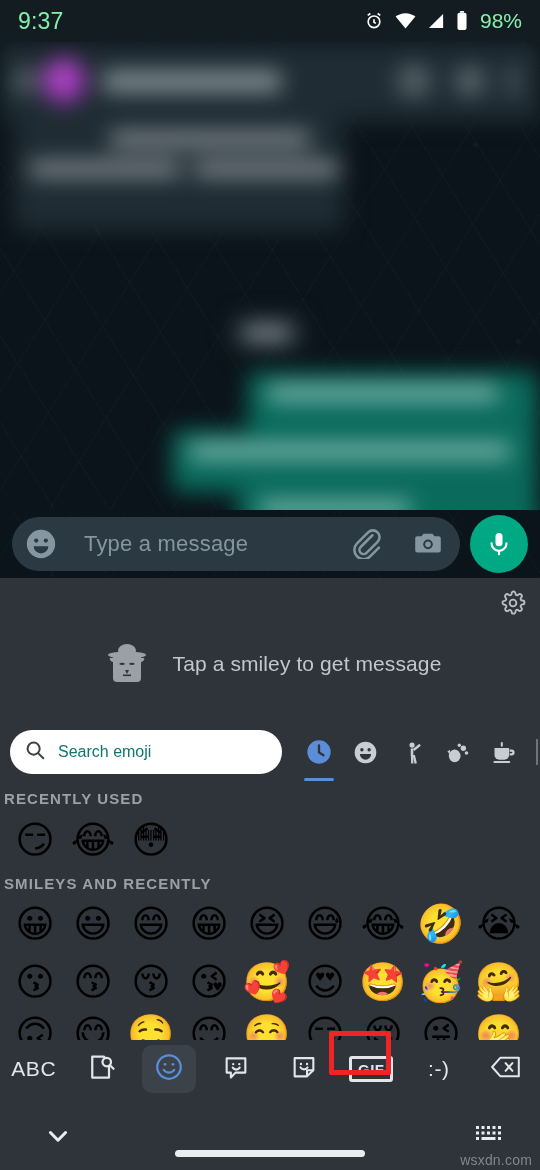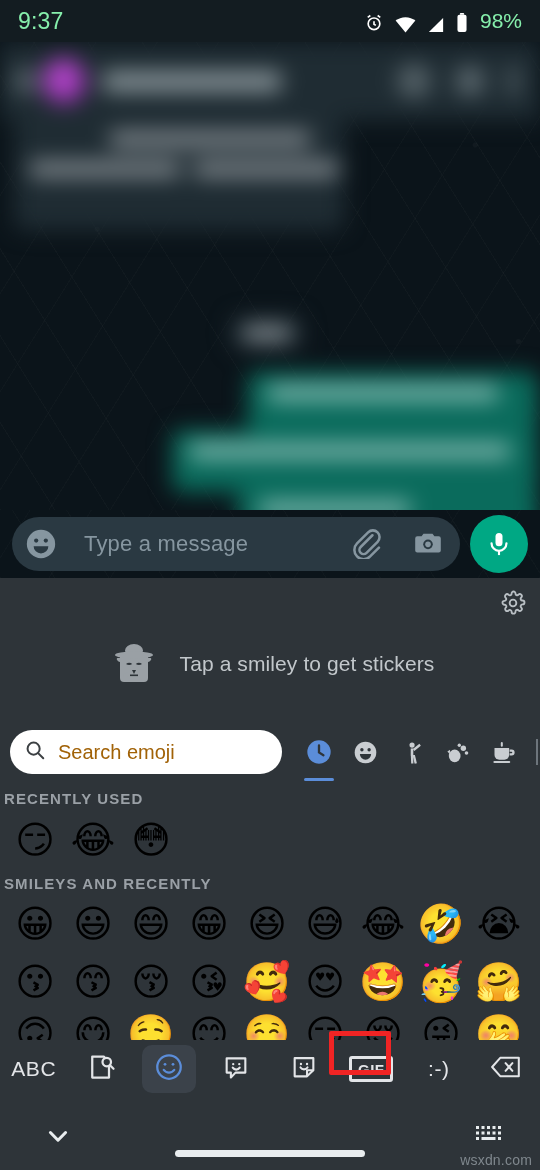"98%" .status-right { align-items: flex-end -> center }
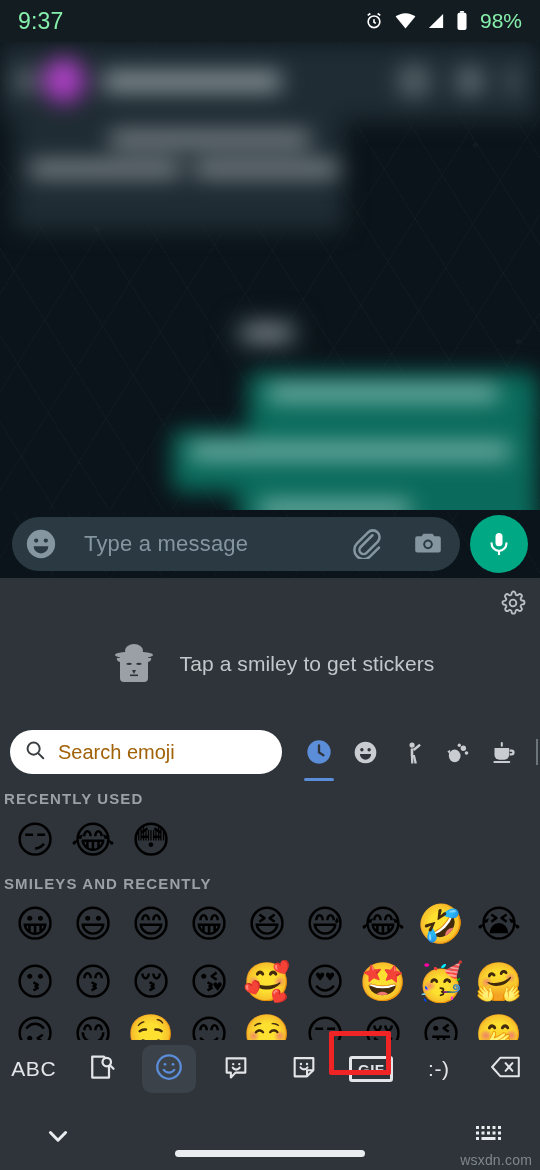"Tap a smiley to get" span.sticker-text { text: stickers -> message }
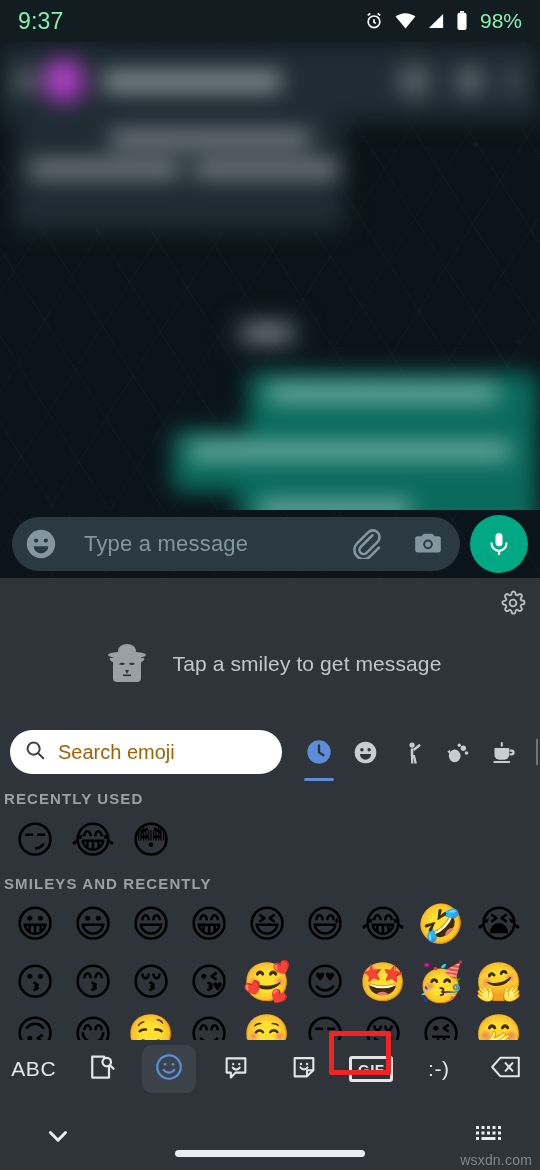"Search emoji" .search-ph { color: #a16207 -> #0f766e; font-size: 20px -> 16px }
